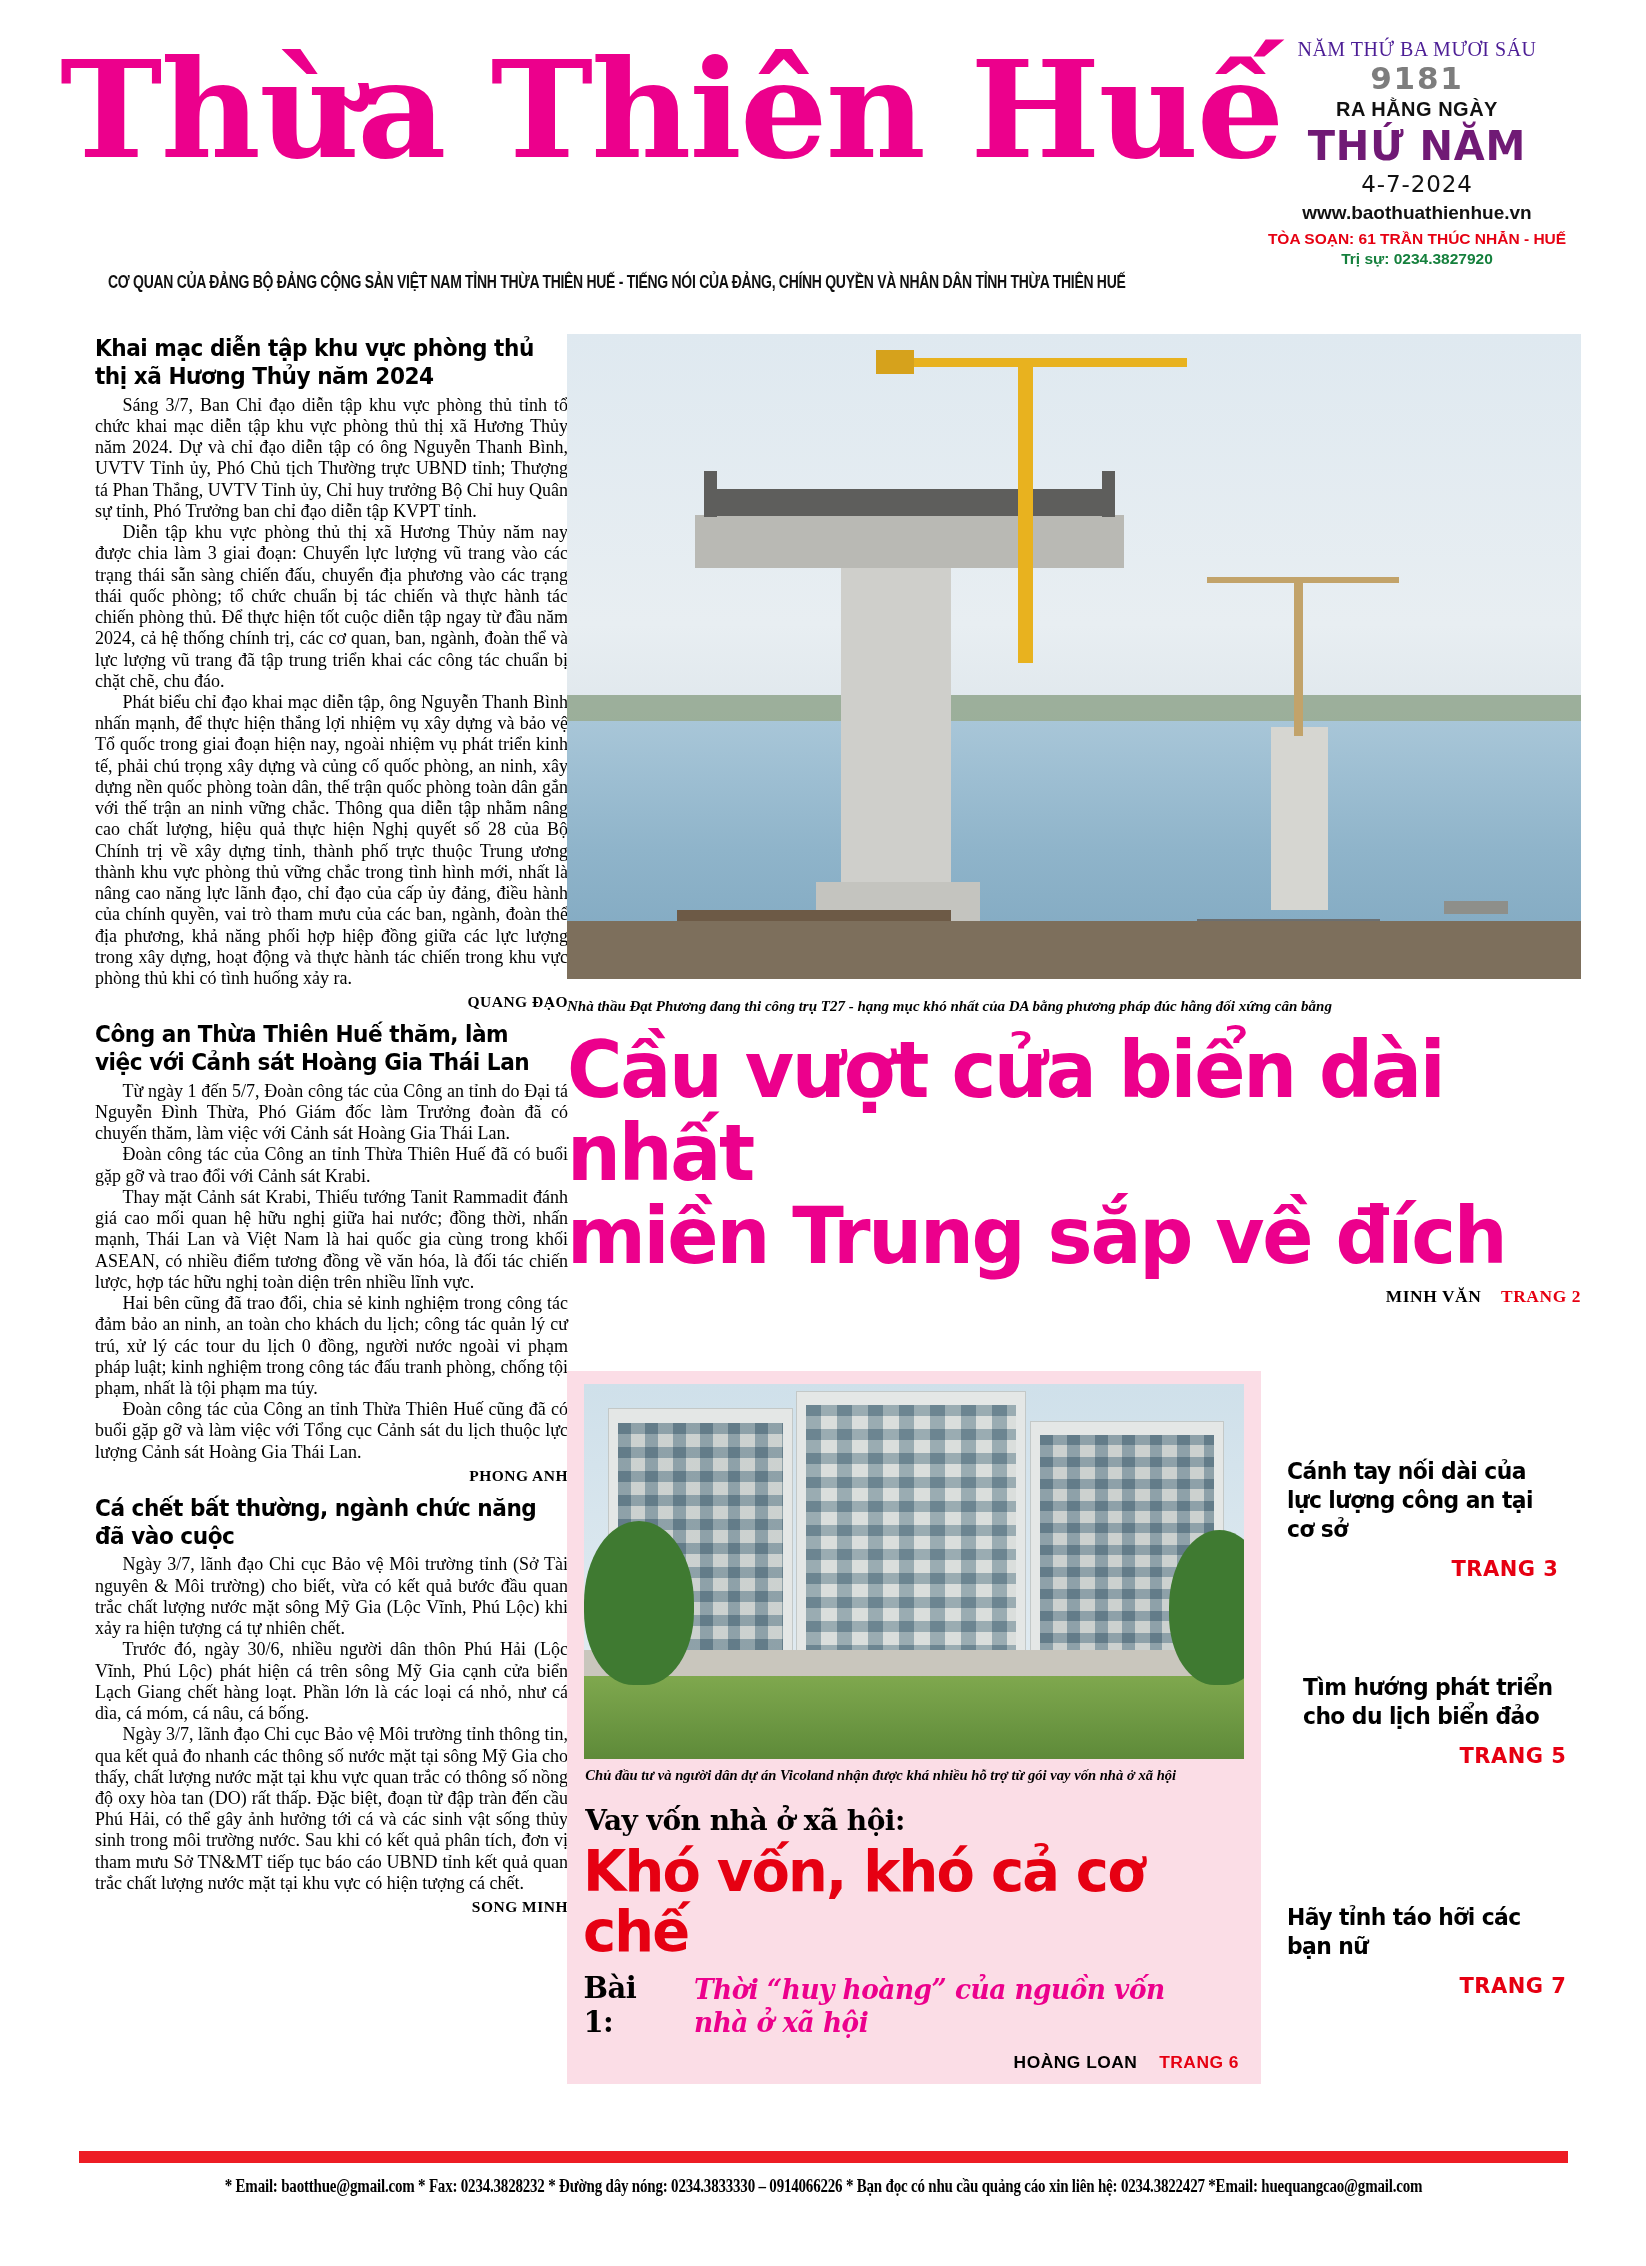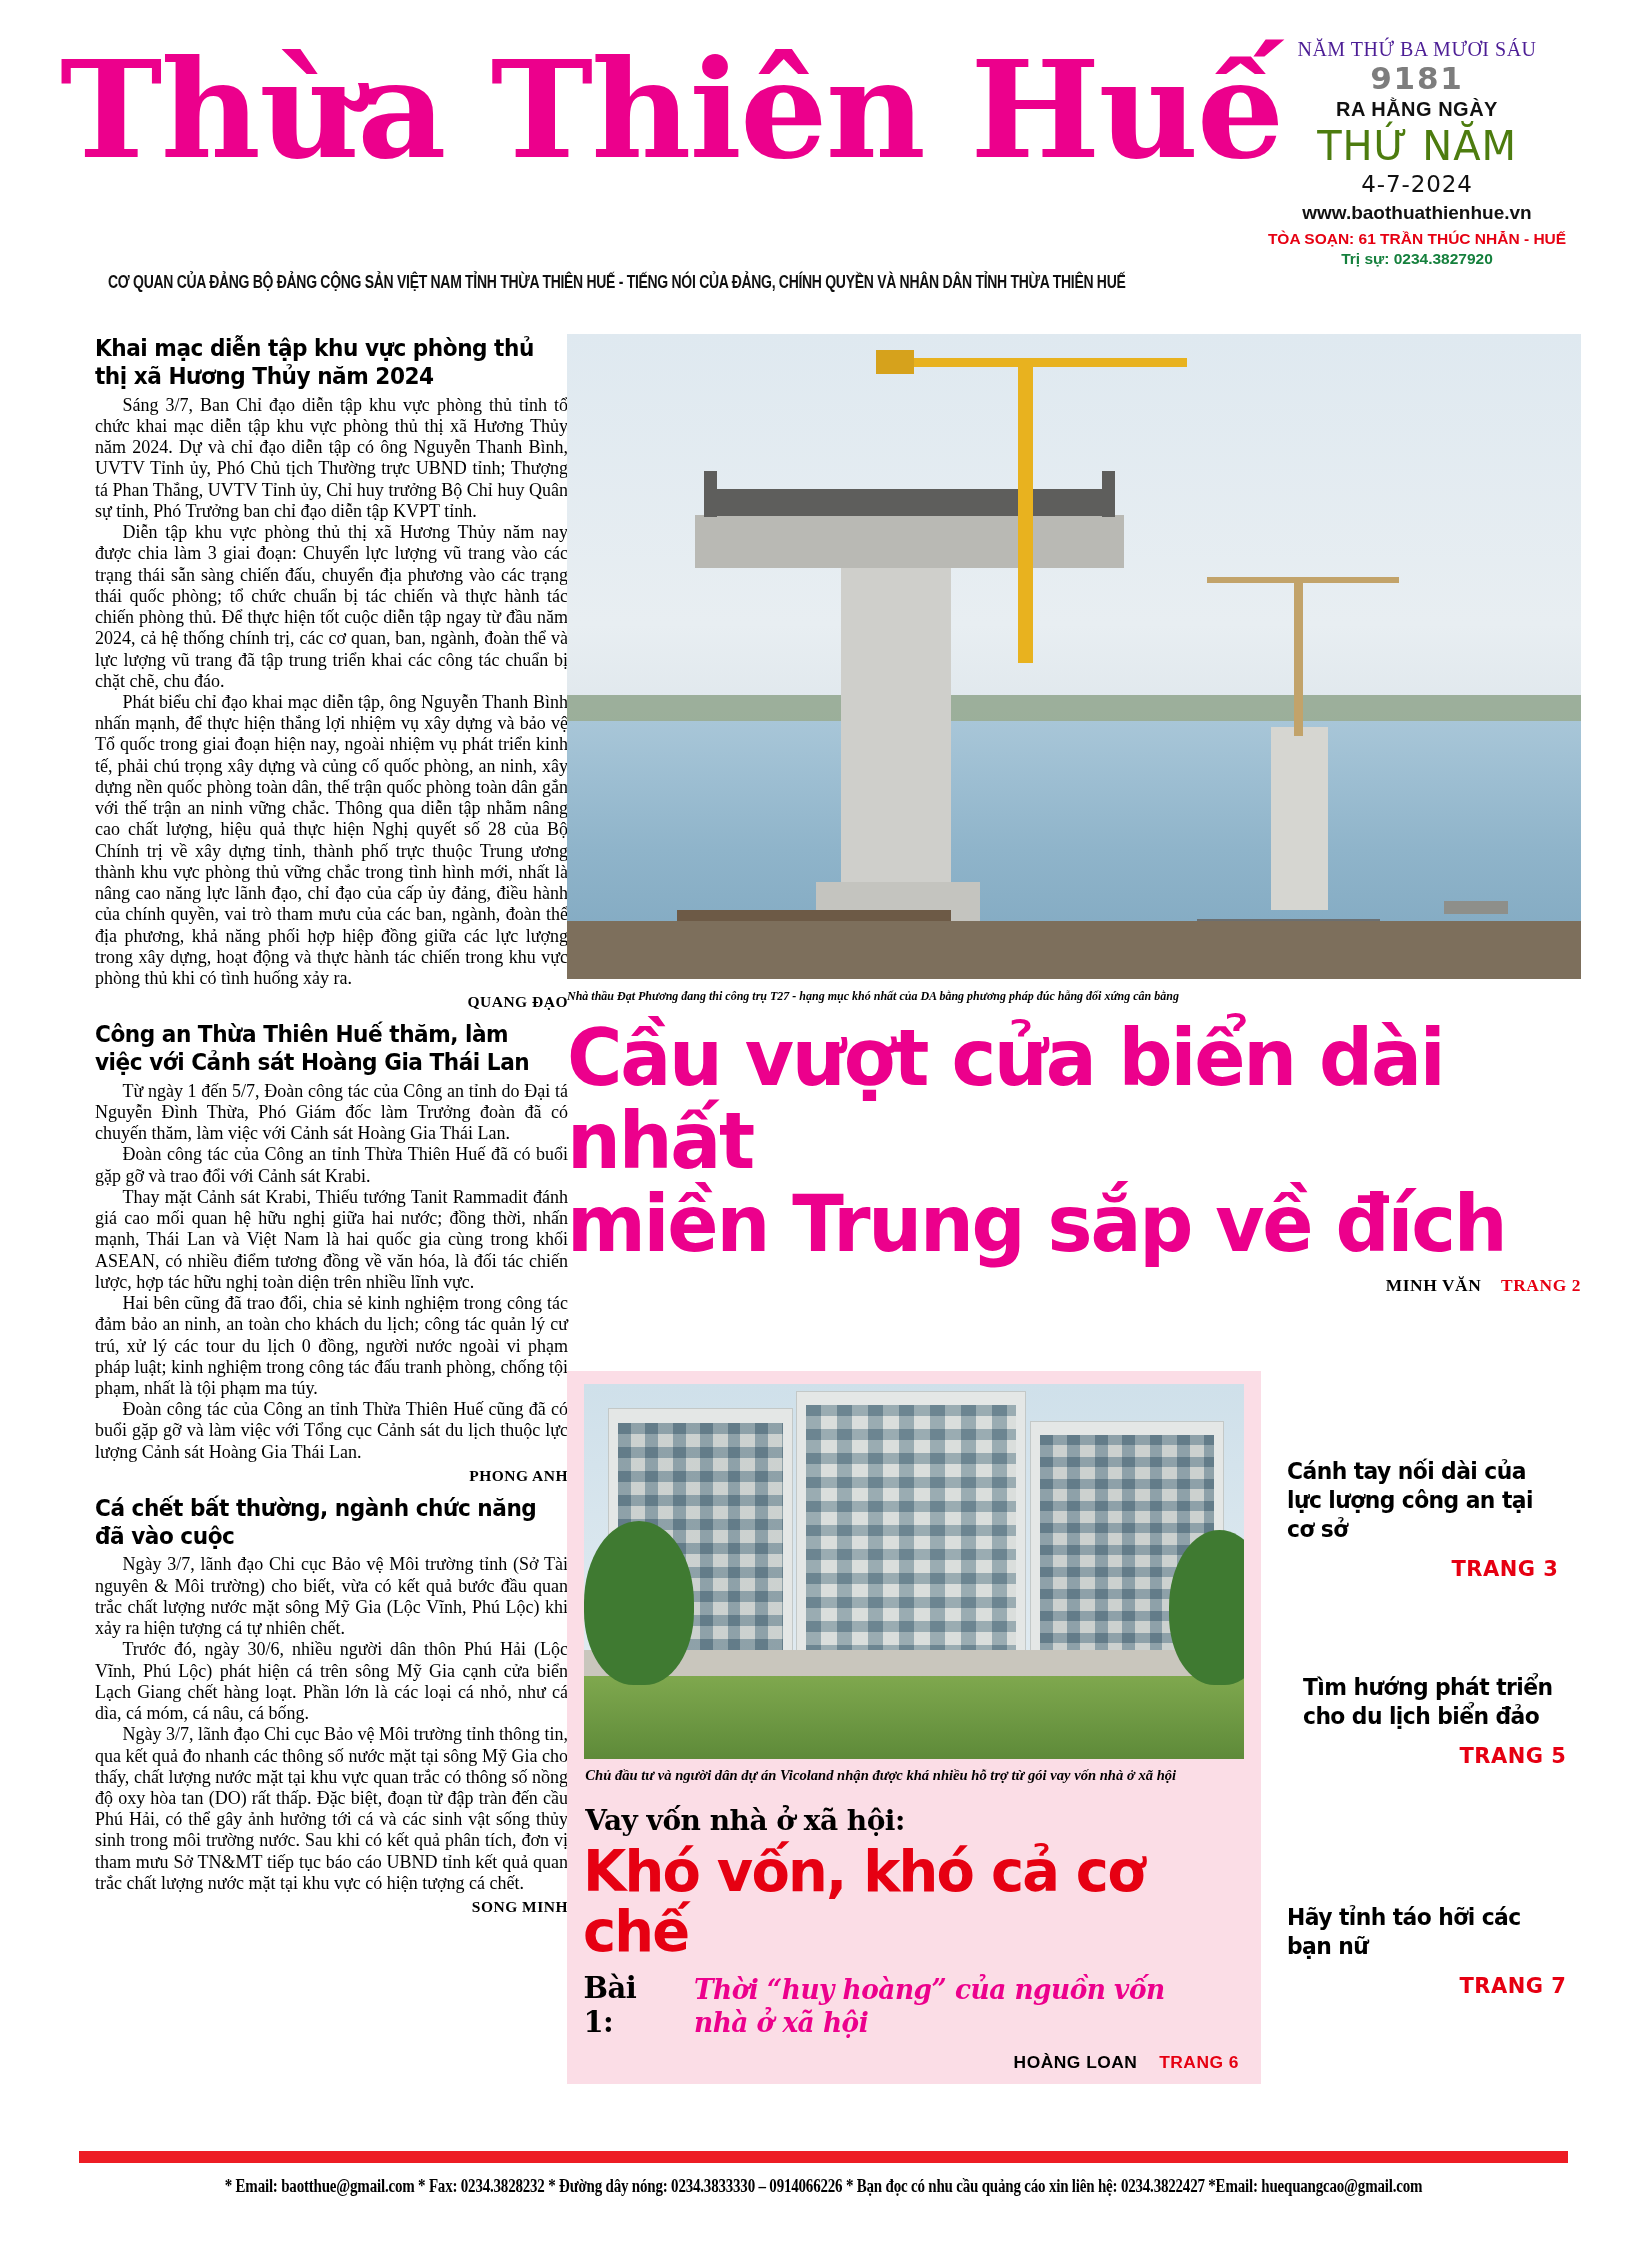"THỨ NĂM" .mr-weekday { color: #4d7c0f -> #701a75; font-weight: 400 -> 700 }
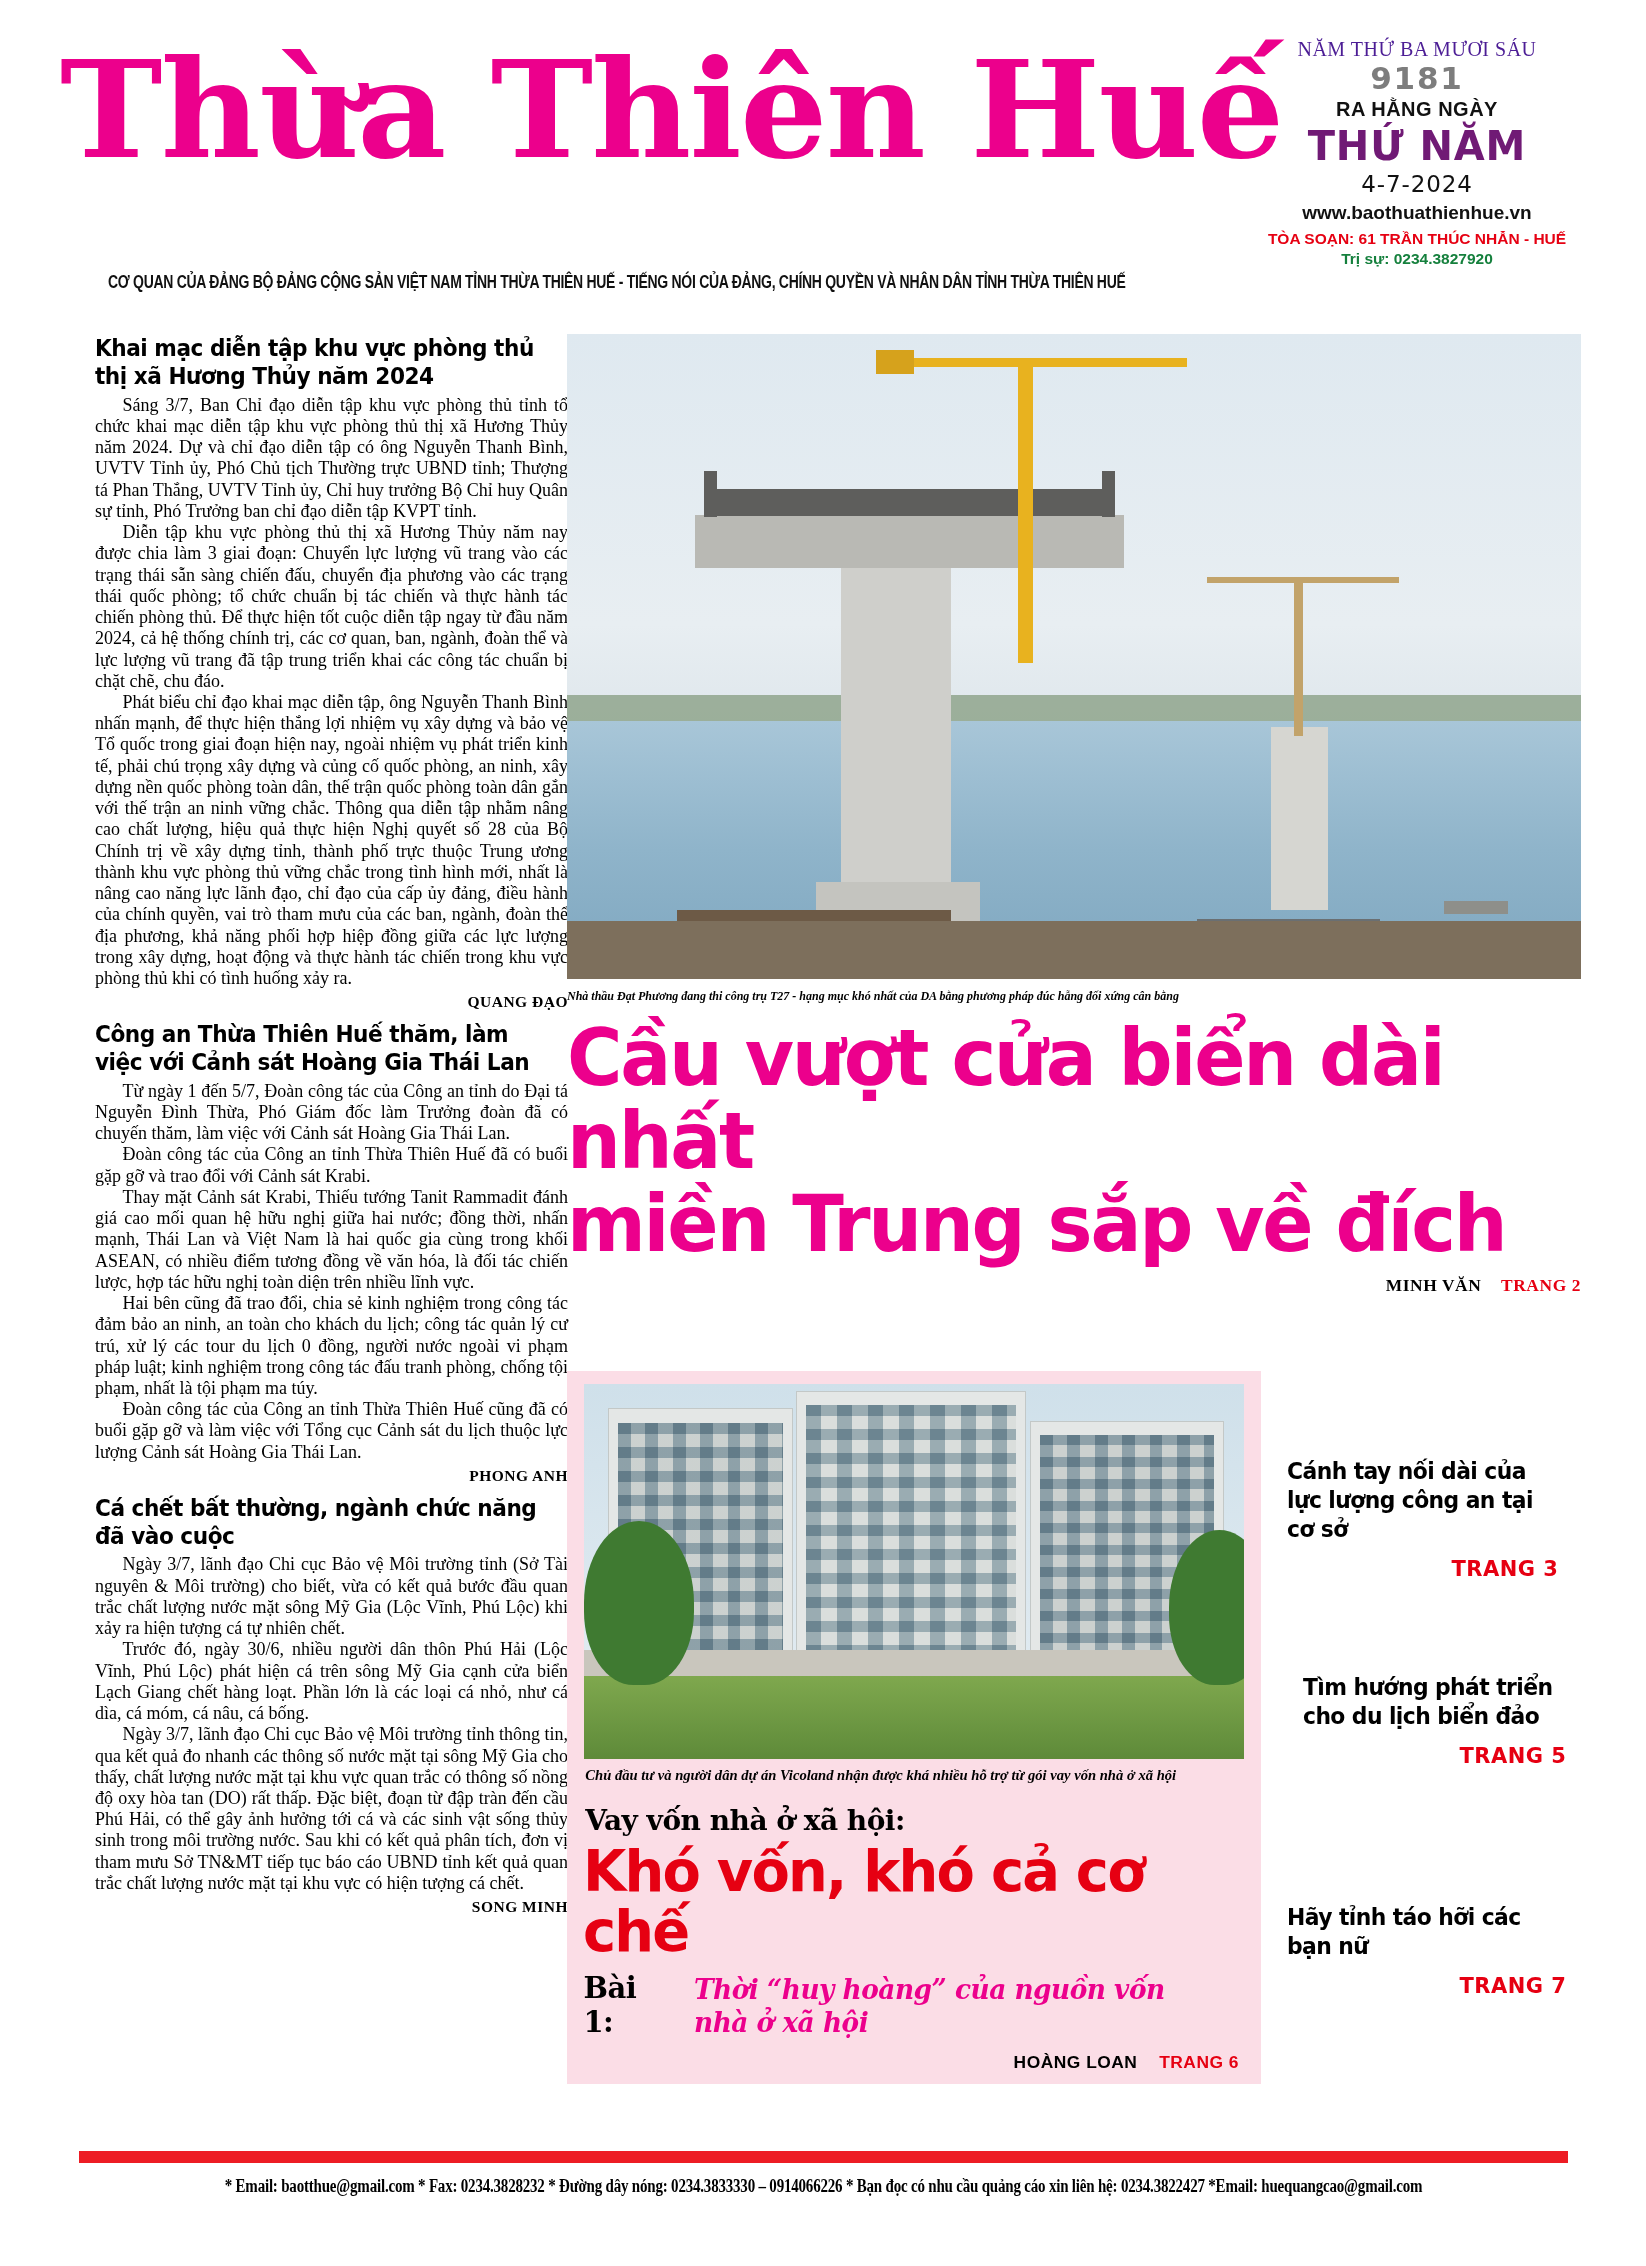"Nhà thầu Đạt Phương đang" .caption { font-size: 12px -> 15px; margin-top: 10px -> 18px }
